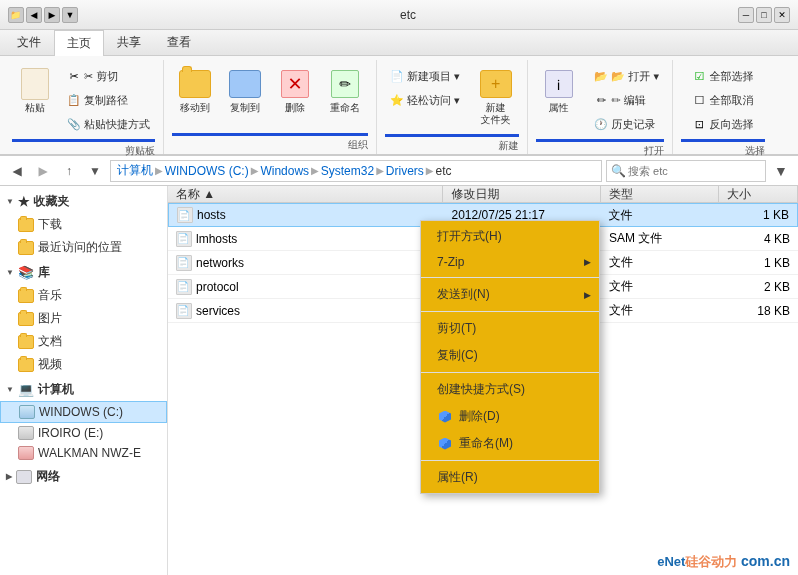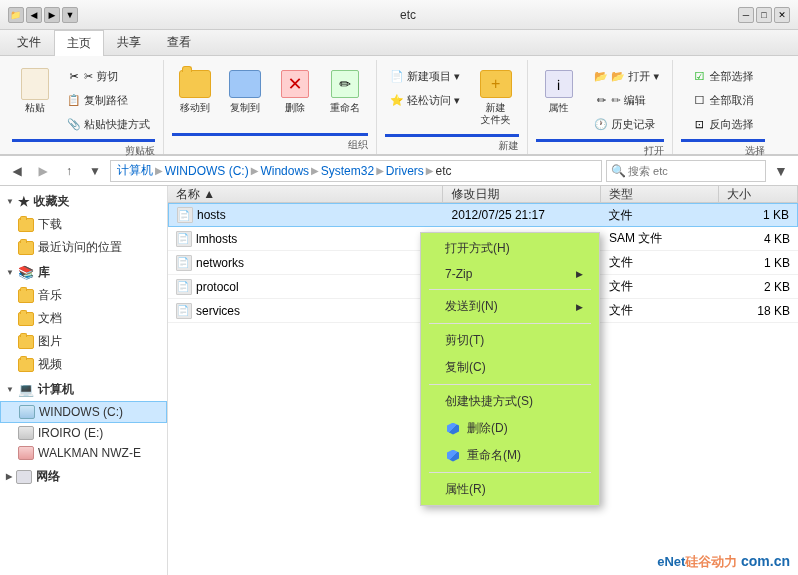"打开方式(H)" .context-menu { background: #bef264 -> #eab308; margin-top: 12px -> none; padding: 2px 8px -> 2px 0 }
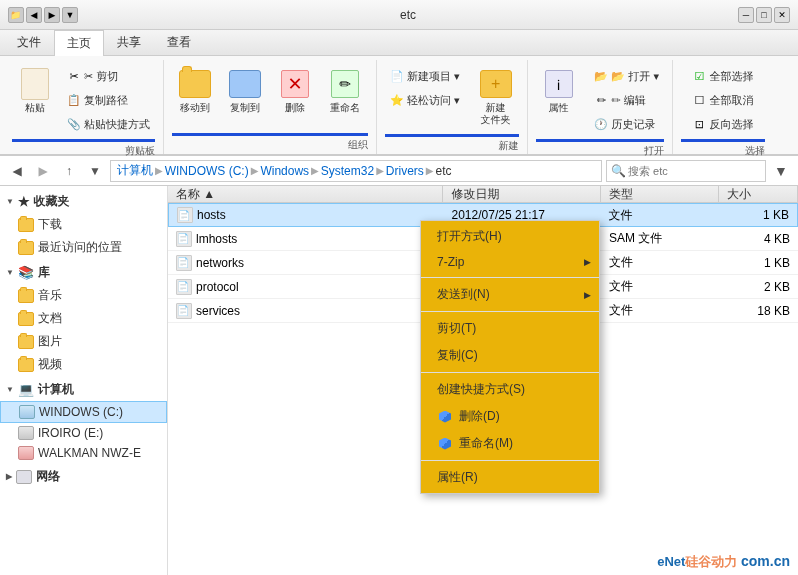"文档" div.sidebar-item { order: before "图片" -> after "图片" }
